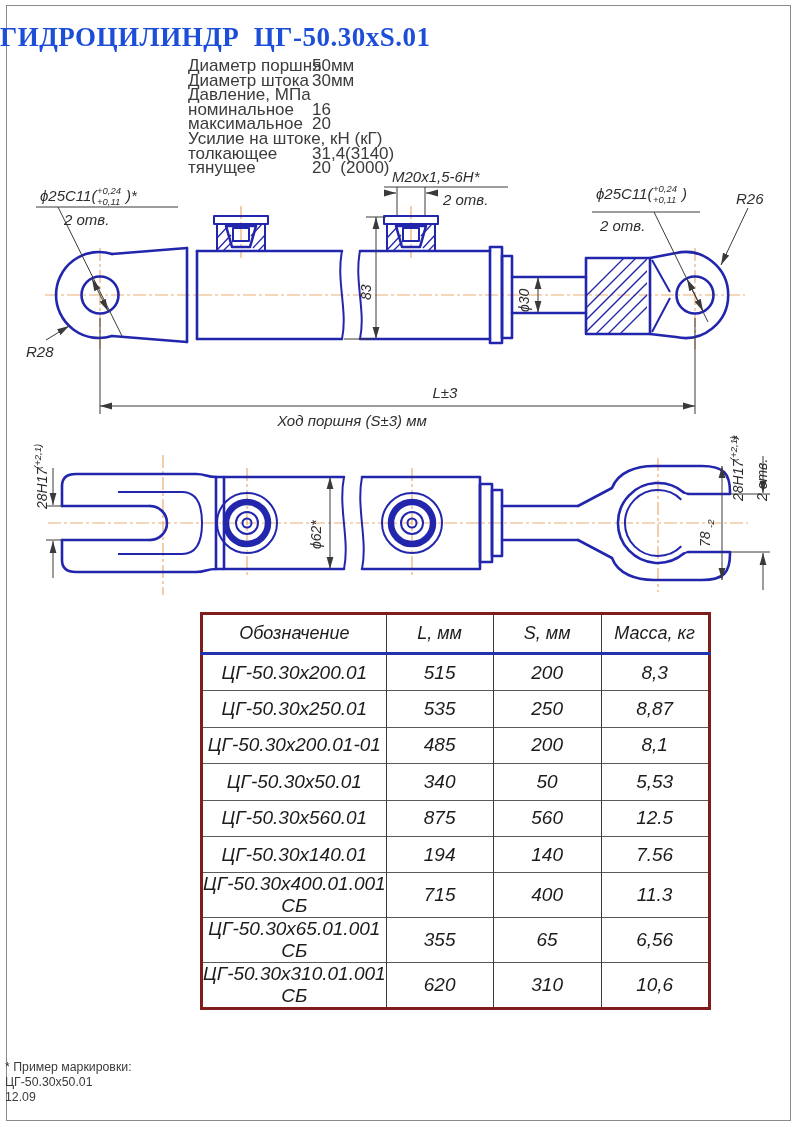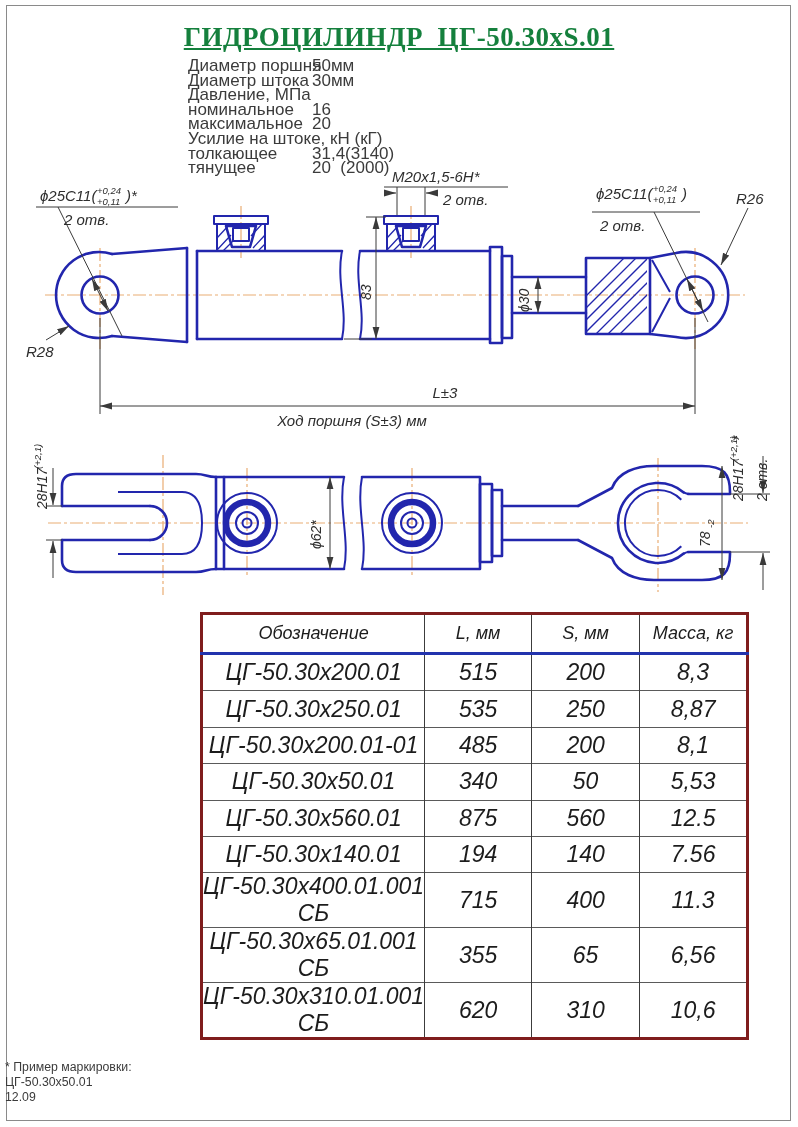"ГИДРОЦИЛИНДР ЦГ-50.30xS.01" .title { color: #15803d -> #1d4ed8; text-align: center -> left; text-decoration: underline -> none }
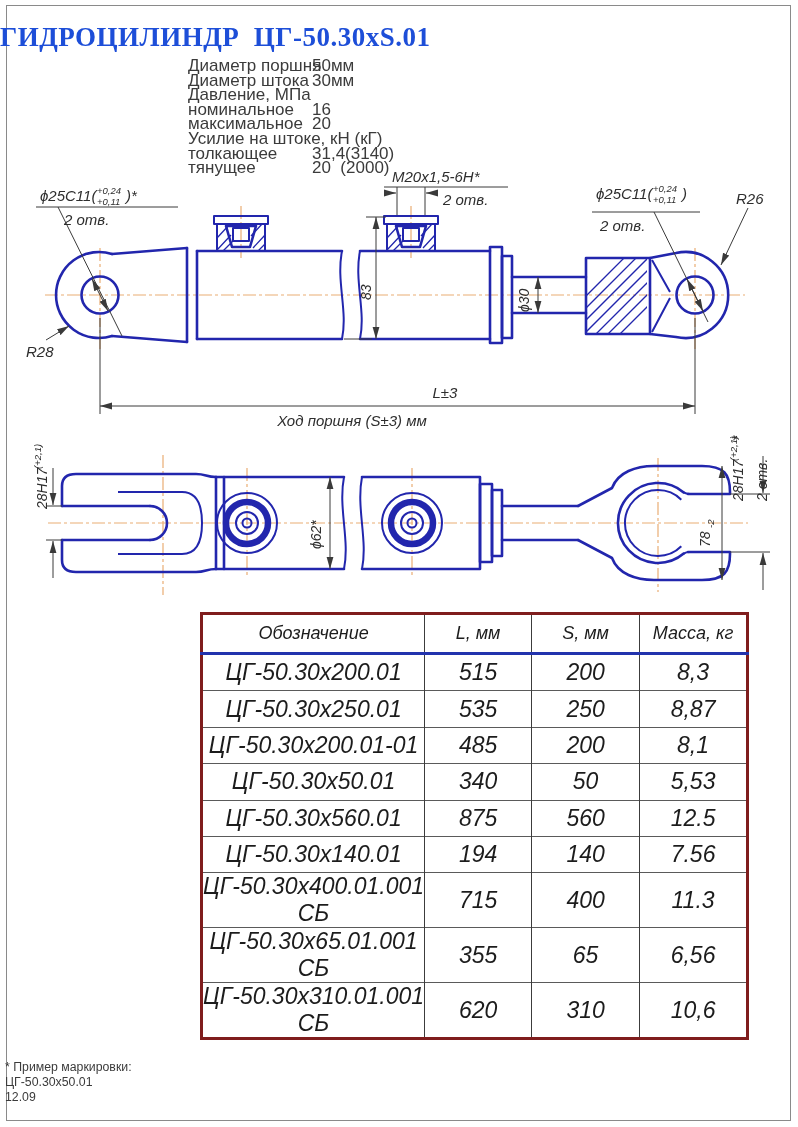"ЦГ-50.30x200.01" td { font-size: 23px -> 19px }
